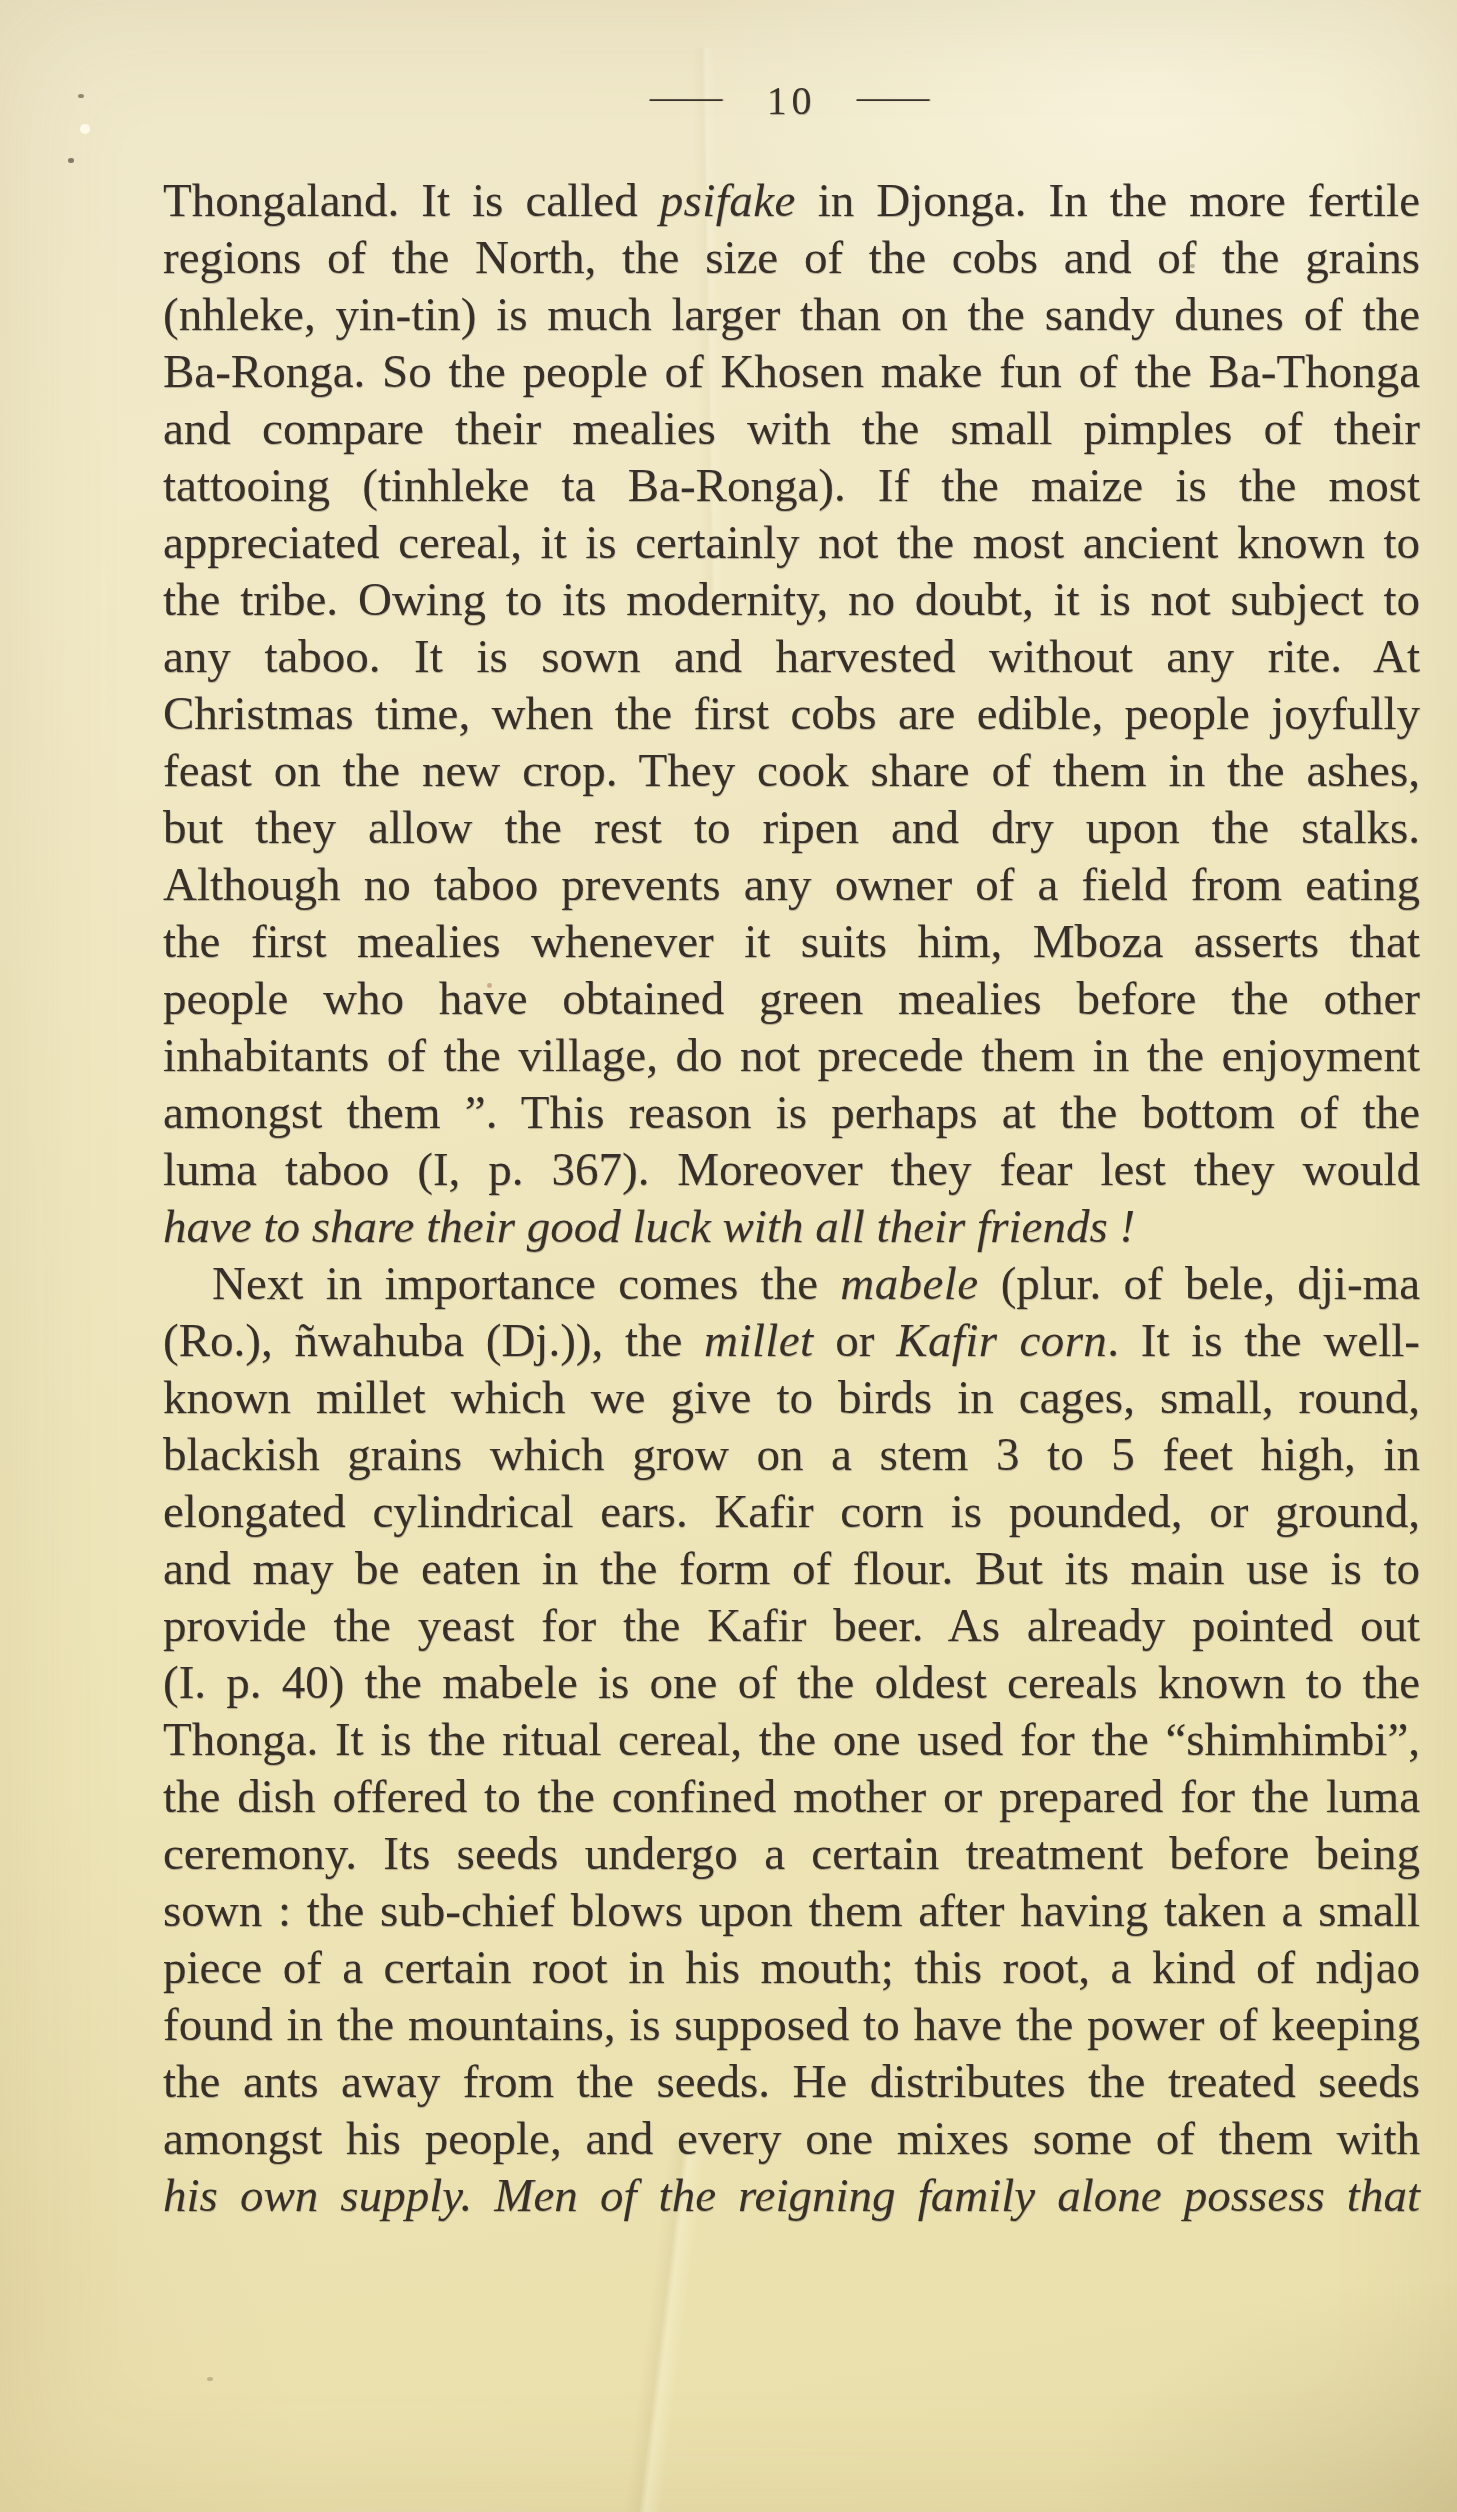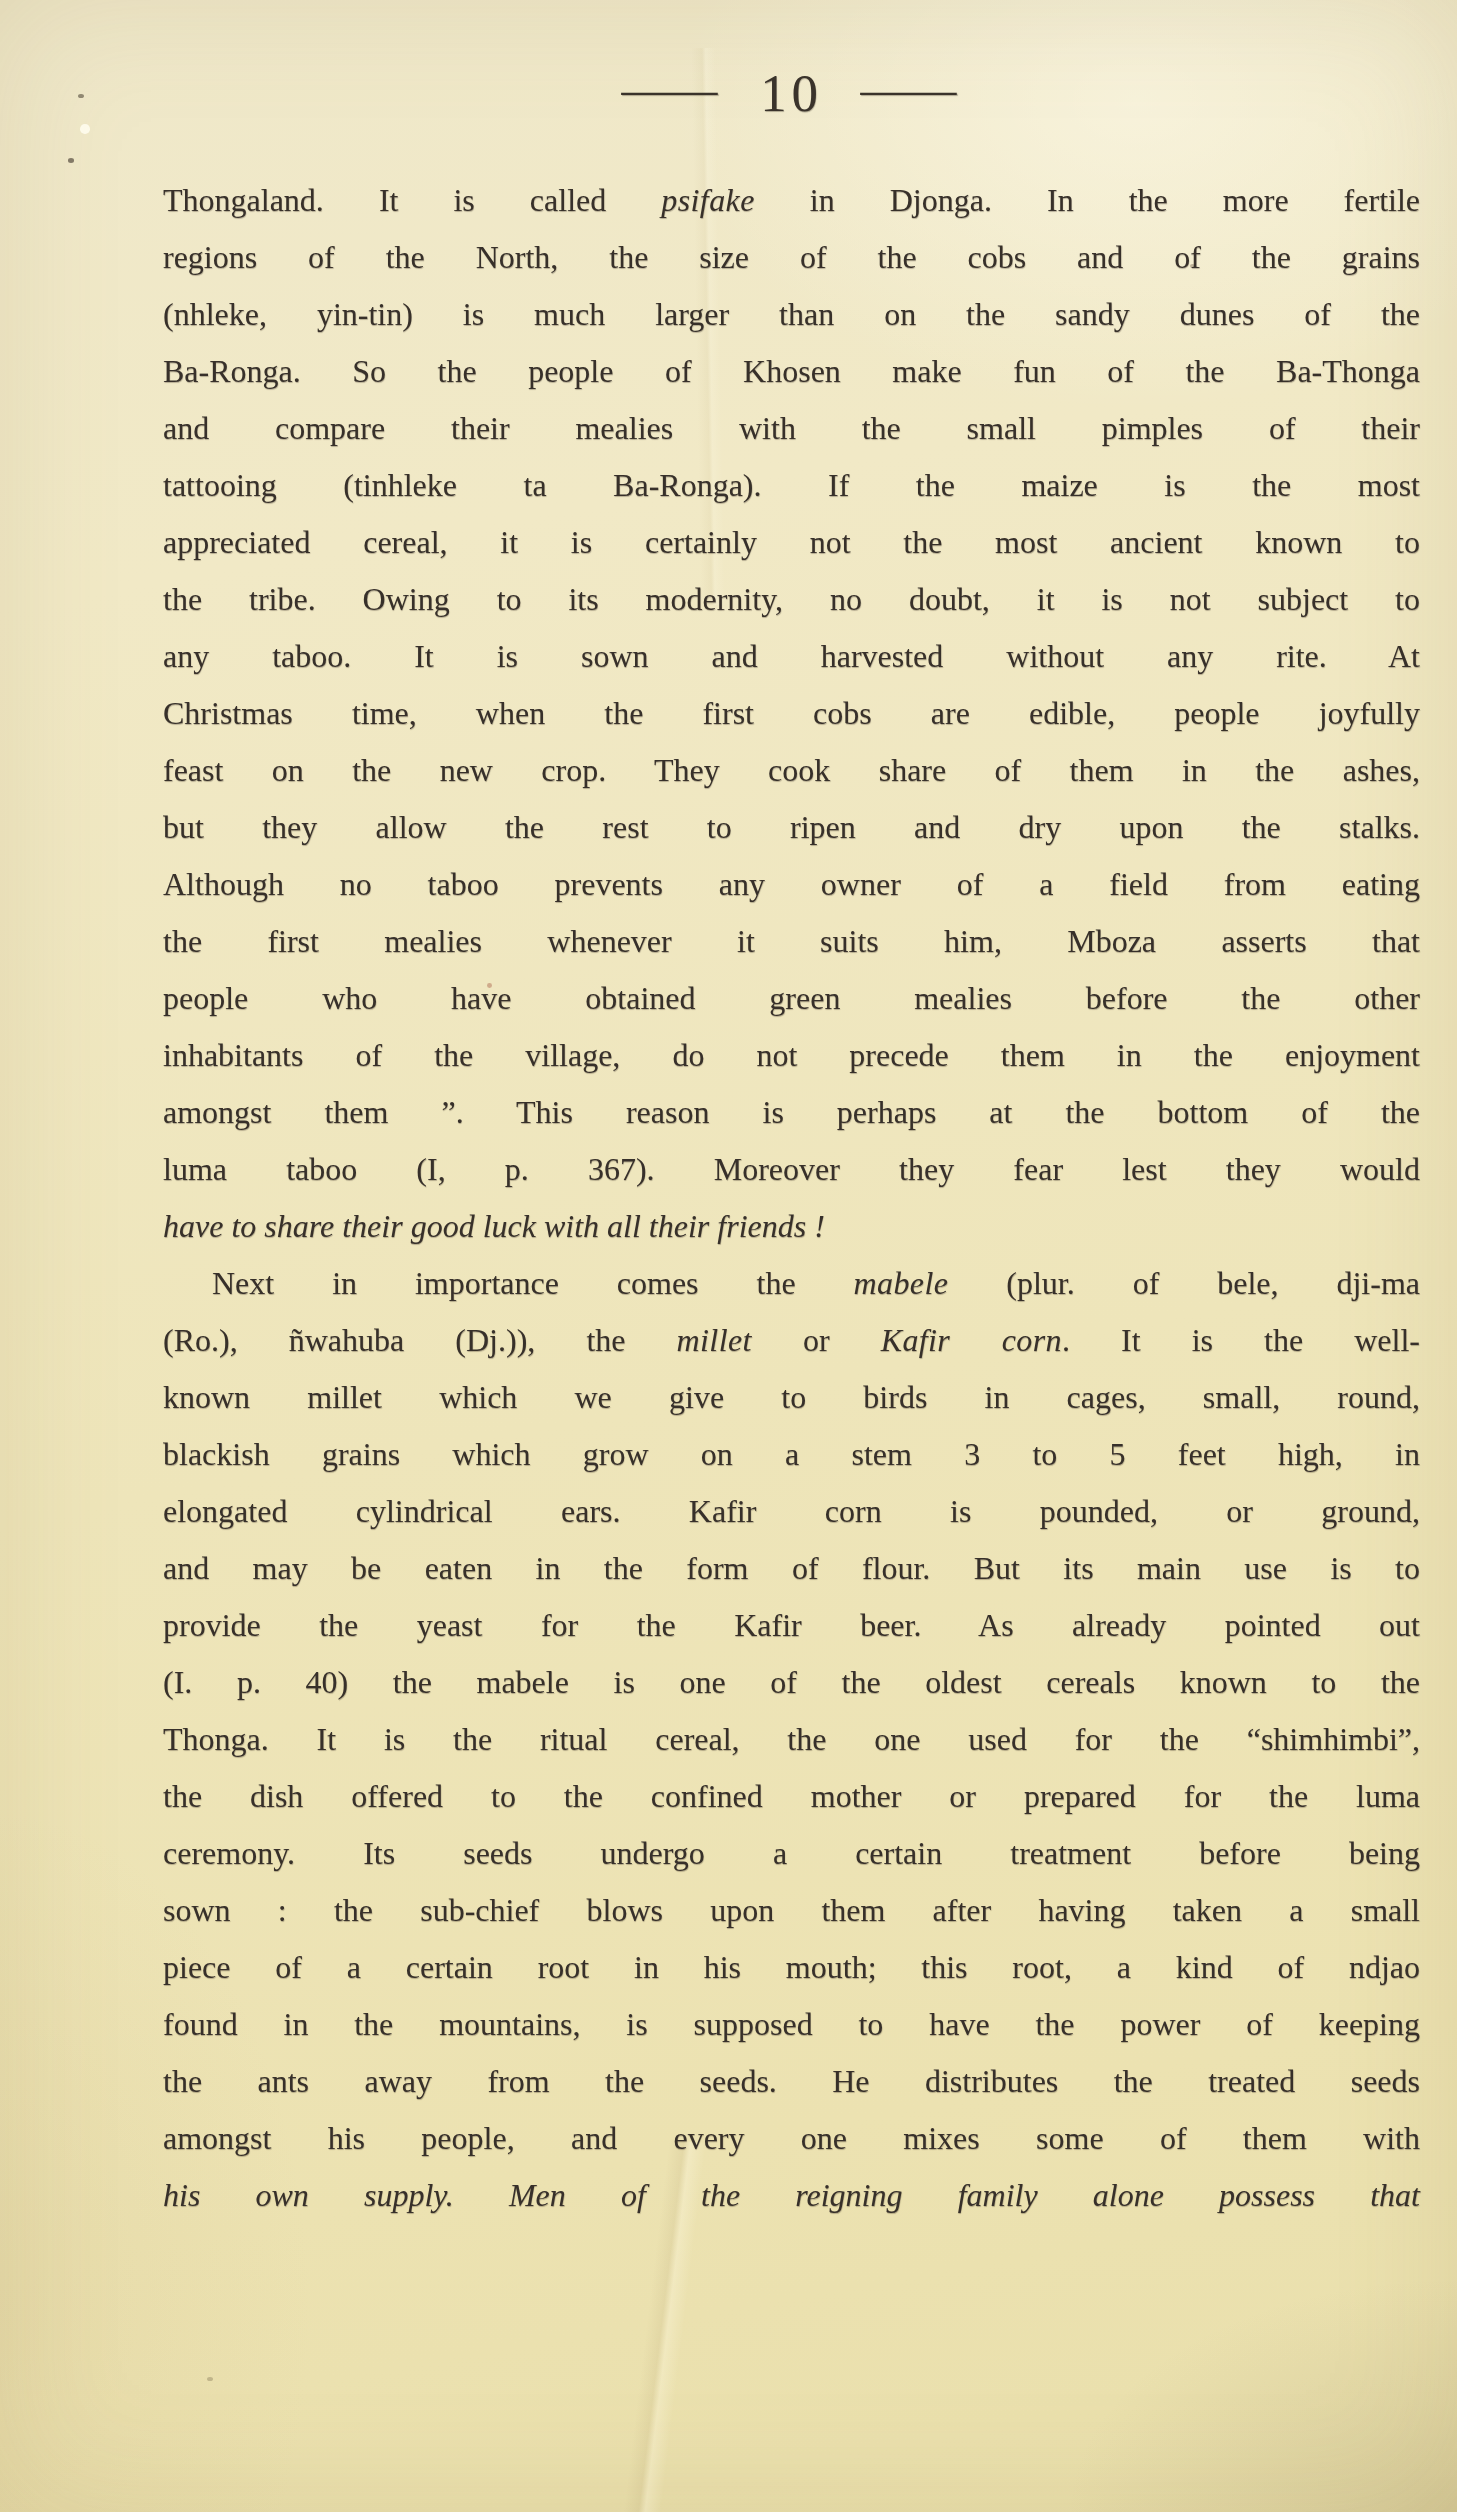"— 10 —" .running-header { font-size: 53px -> 40px; top: 59px -> 73px }
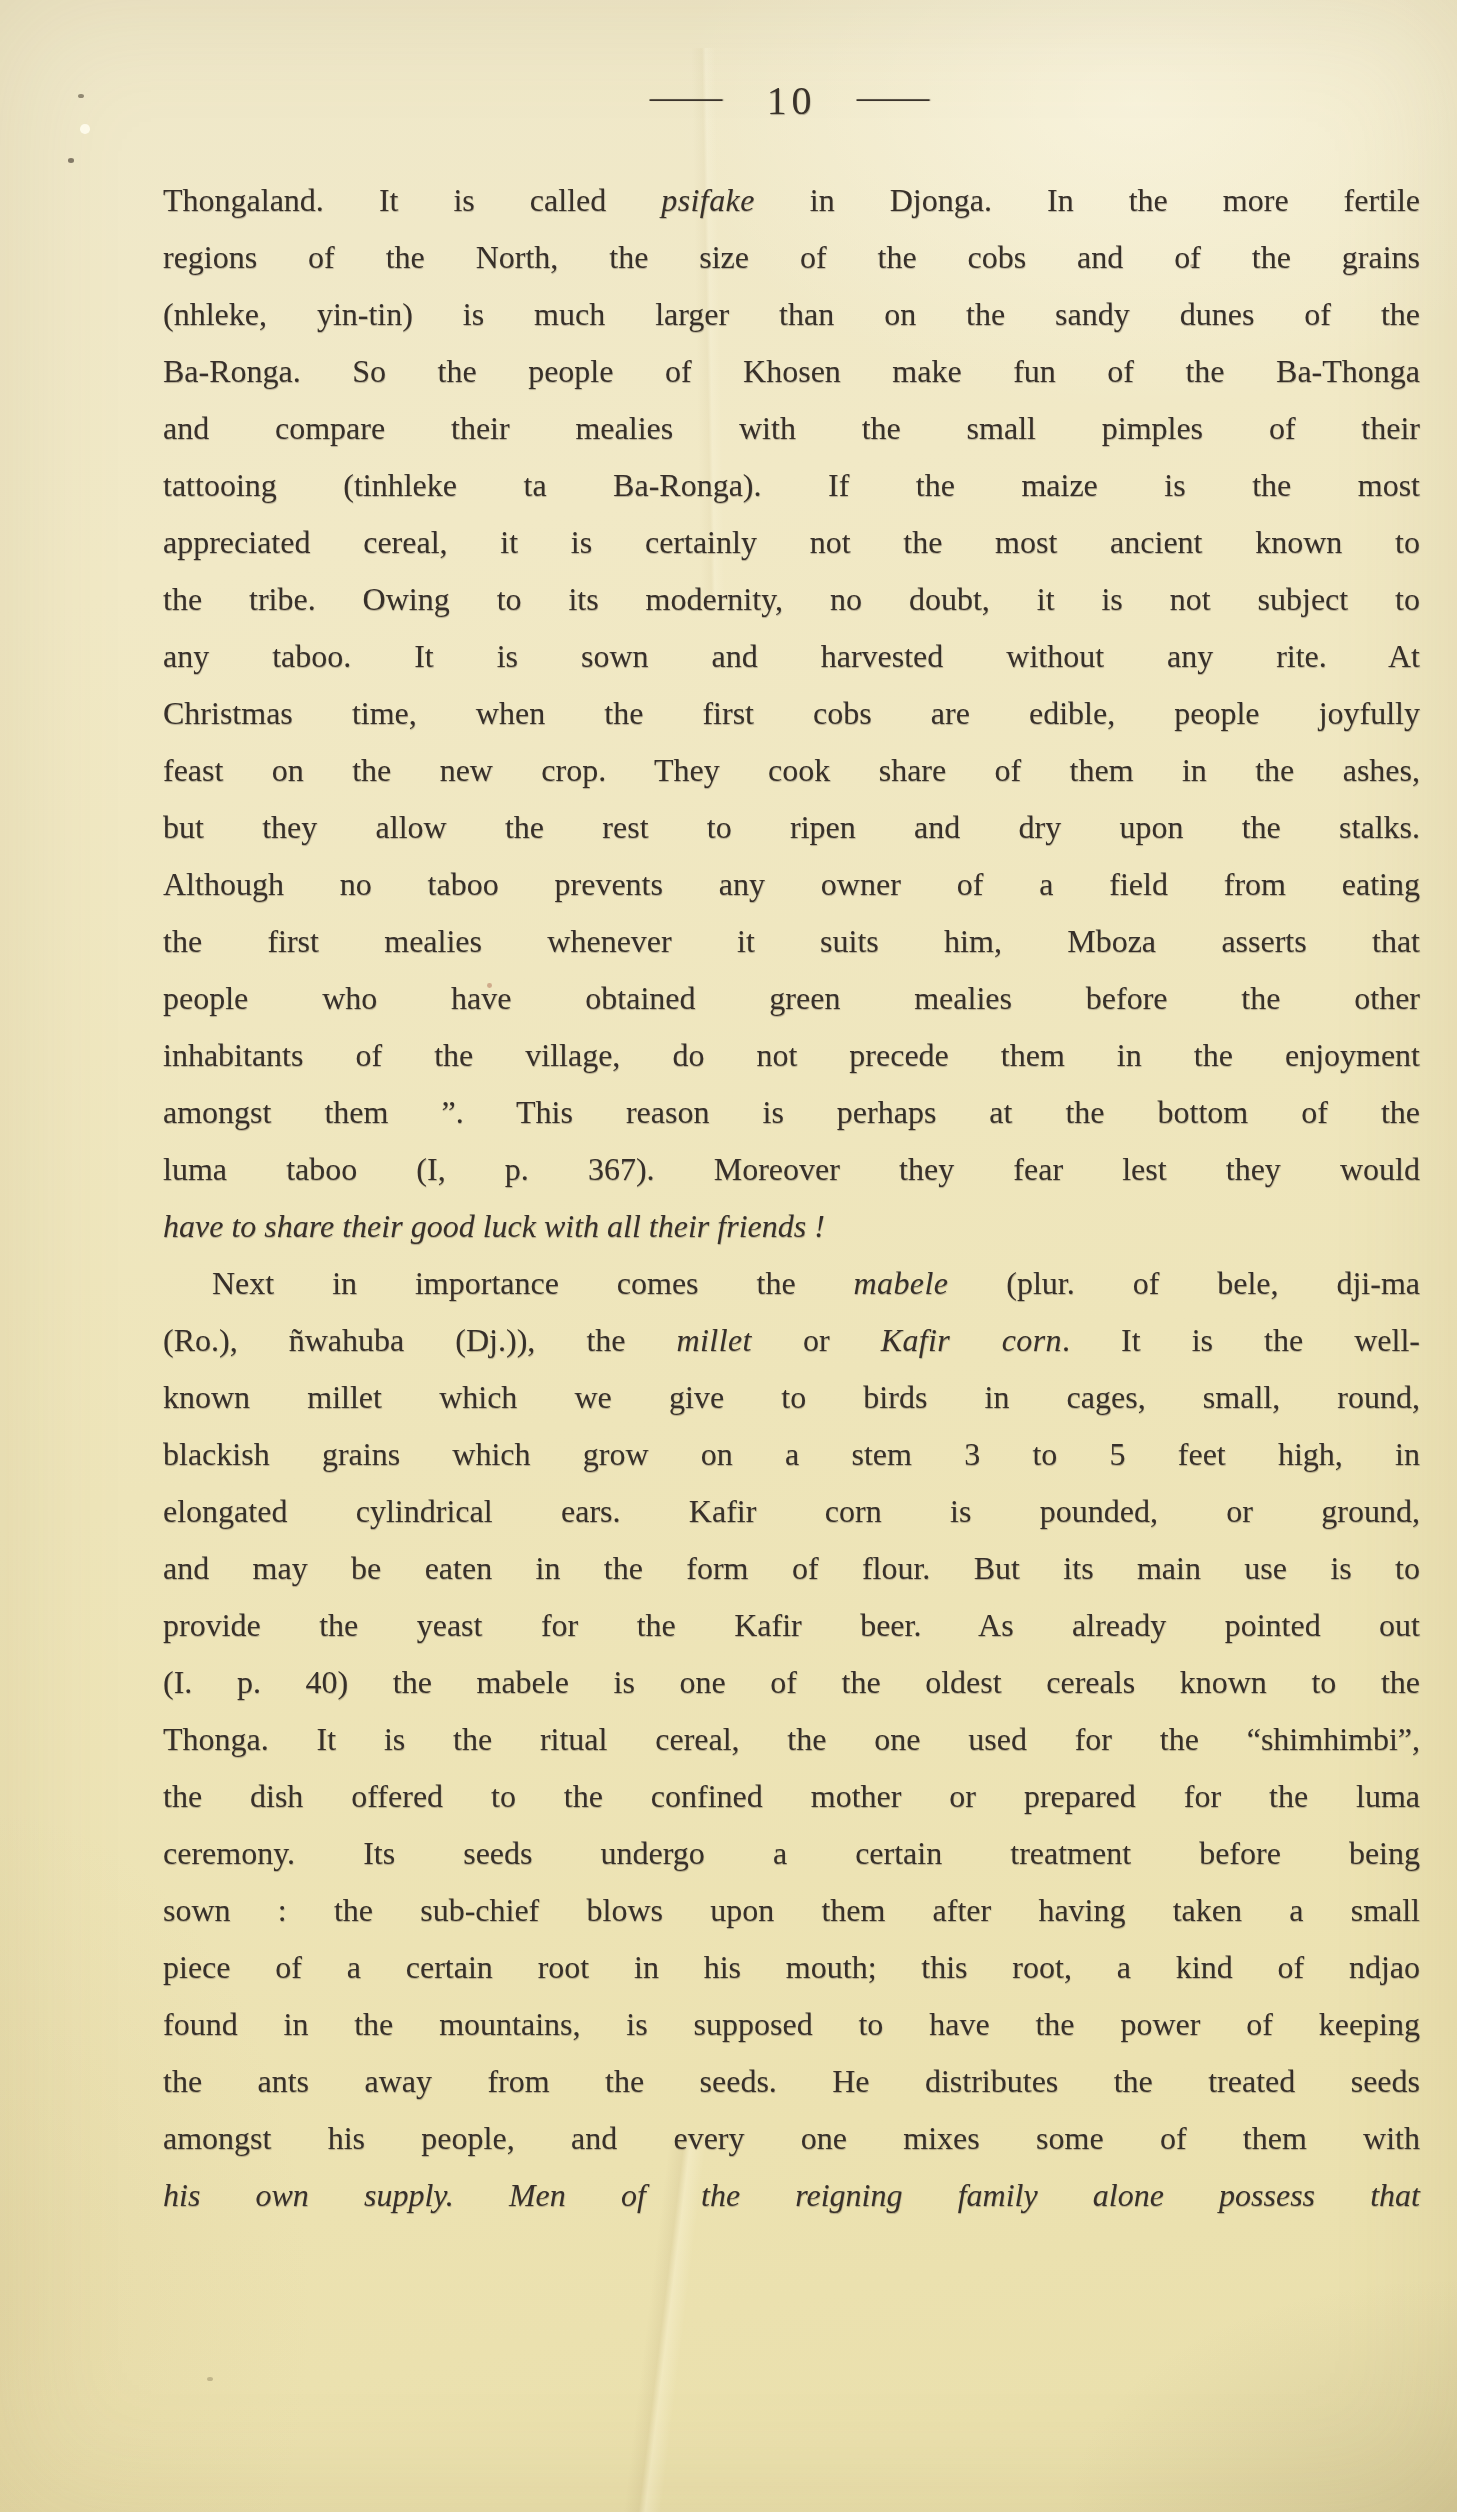"Thongaland. It is called psifake" .text-block { font-size: 32px -> 47px }
